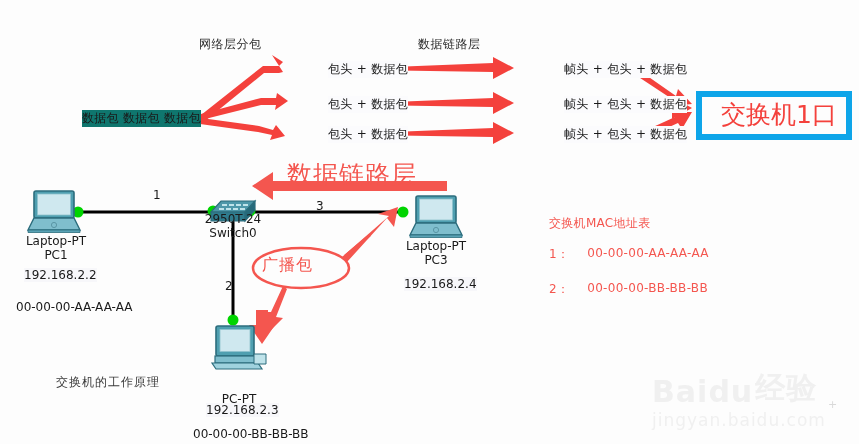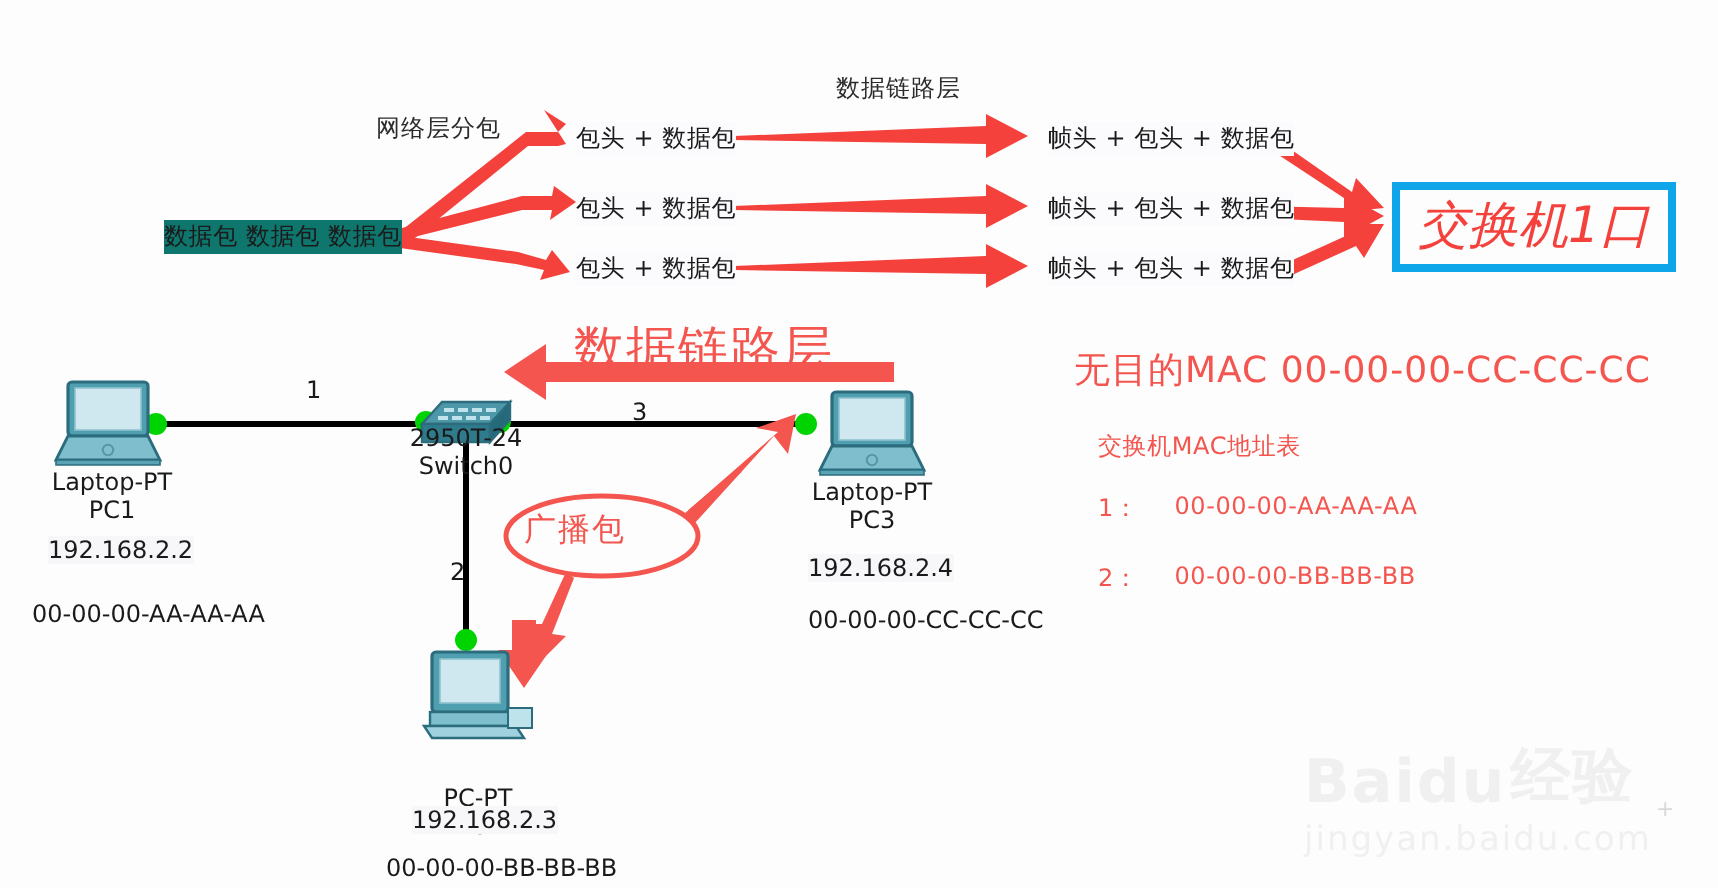"网络层分包" div.abs { left: 188px -> 199px; margin-top: 20px -> none }
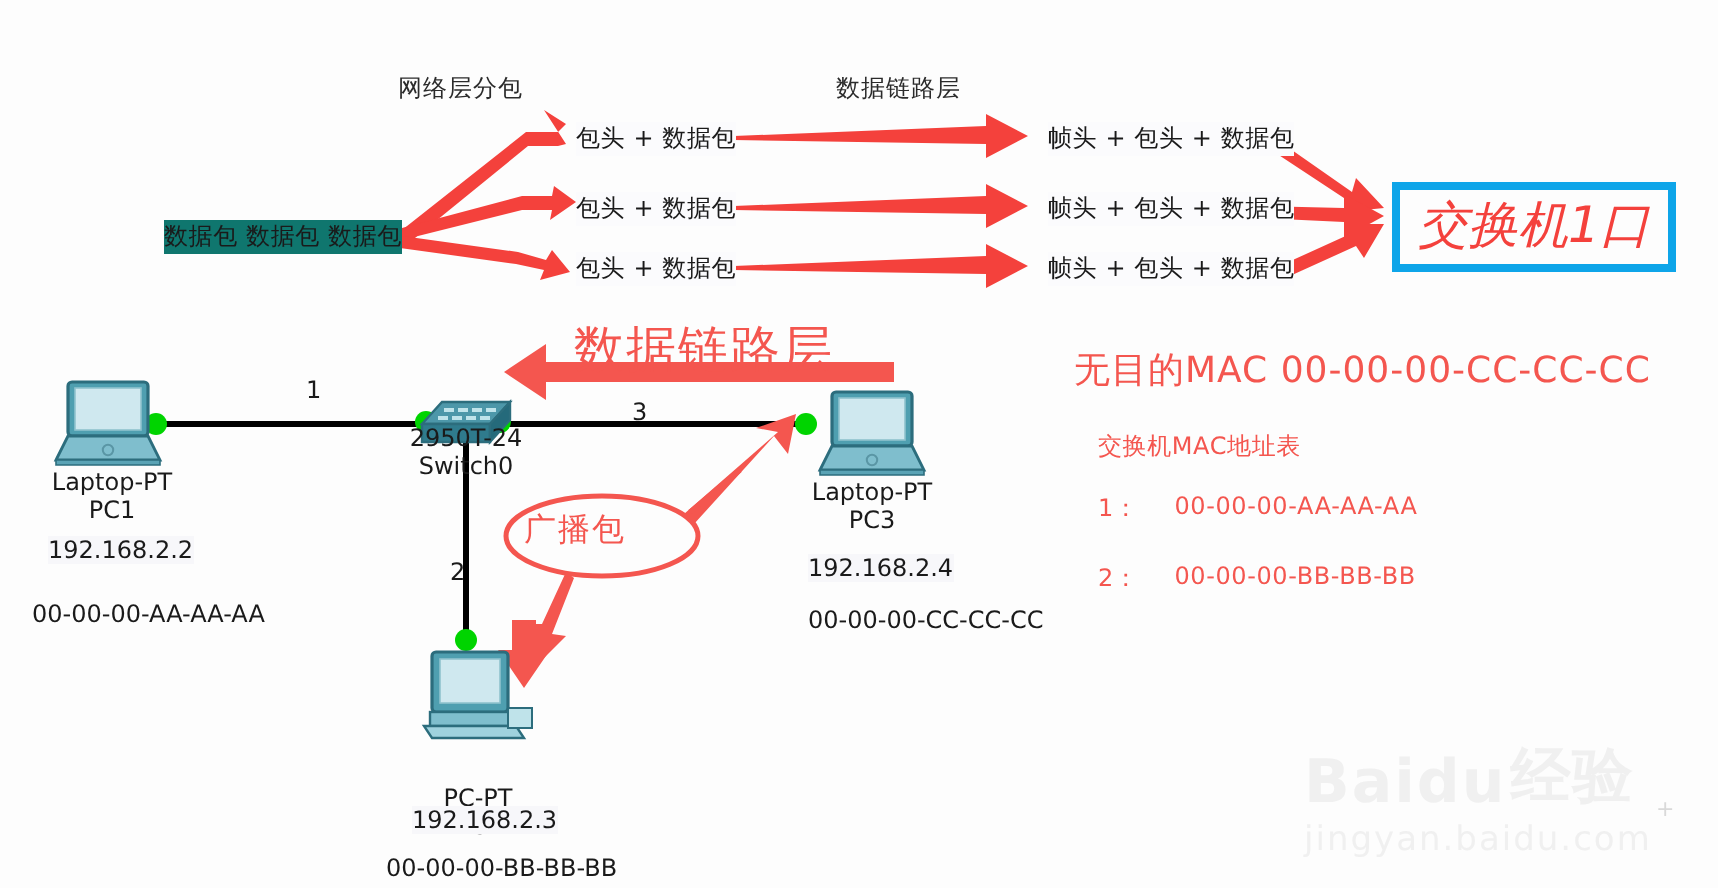"包头 + 数据包" .pkt-label { margin-left: none -> 40px }
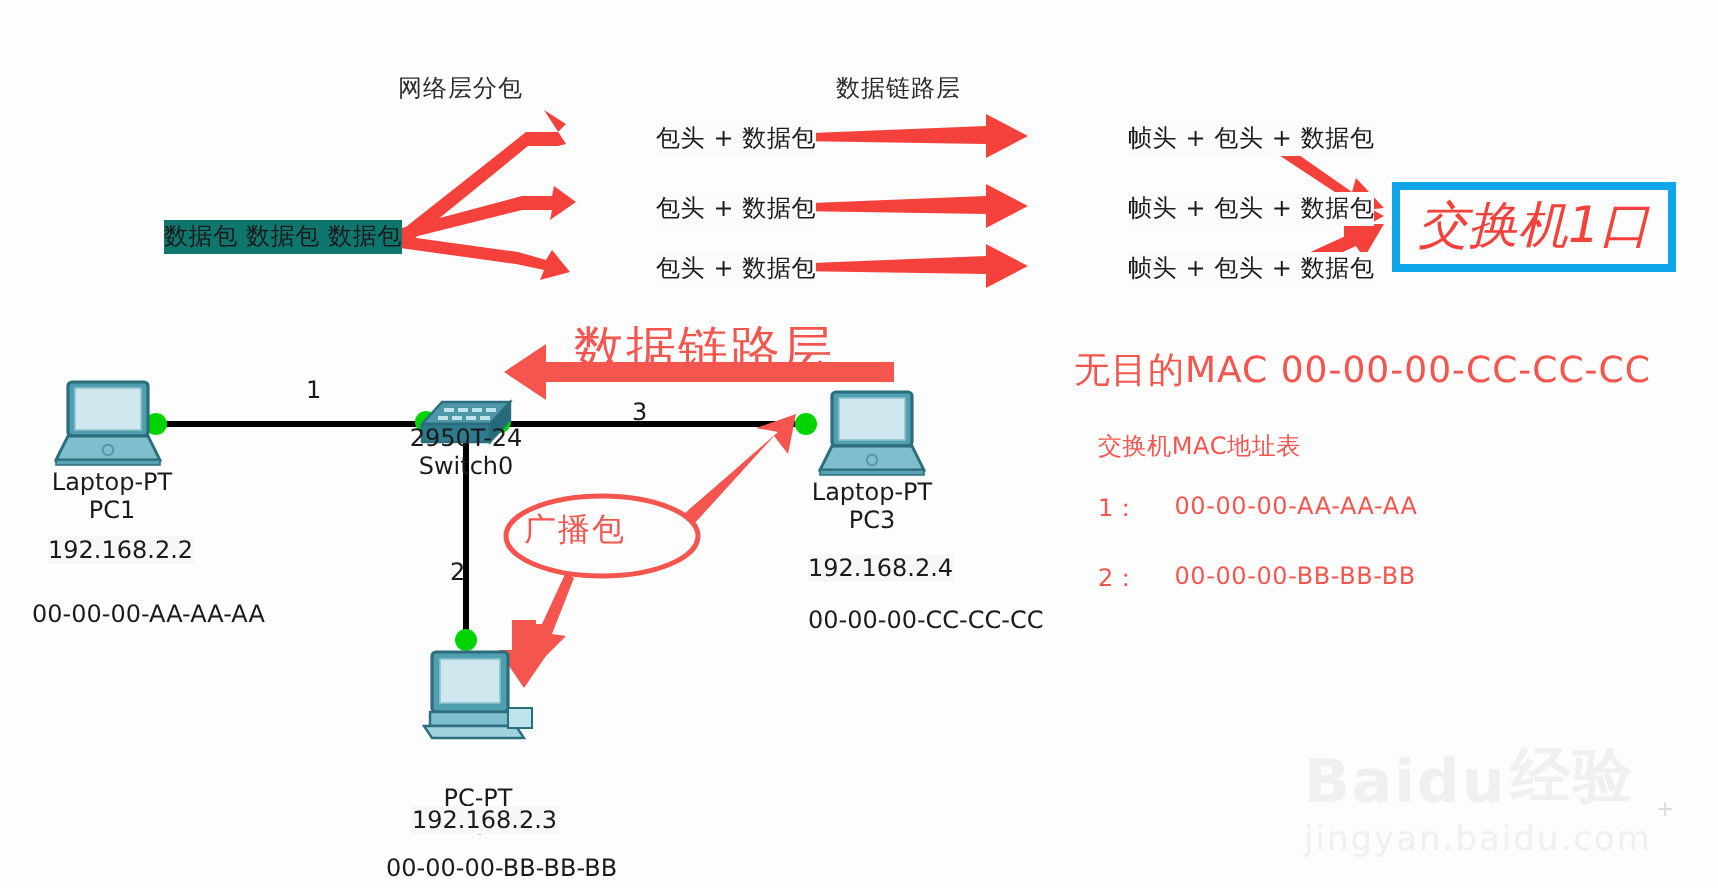"交换机1口" .red-box { border: 4px solid #0ea5e9 -> 6px solid #0ea5e9; font-style: italic -> none; padding: 5px 9px 7px 9px -> 5px 9px 7px 19px }
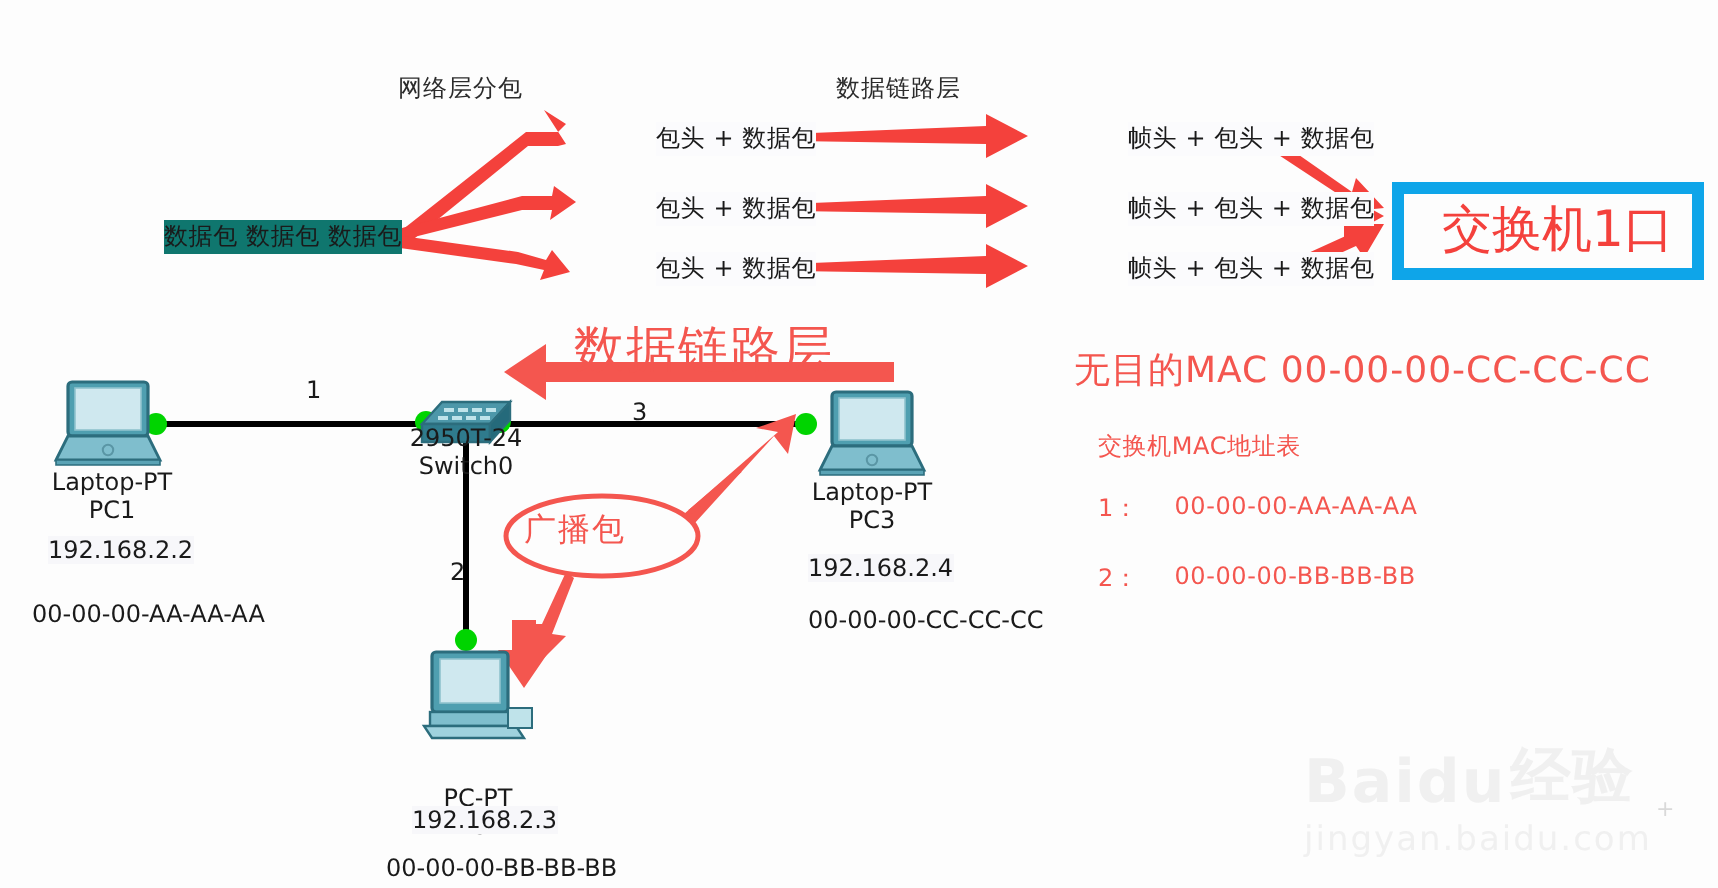"无目的MAC 00-00-00-CC-CC-CC" div.abs { html: <div>无目的MAC 00-00-00-CC-CC-CC</div> -> none }
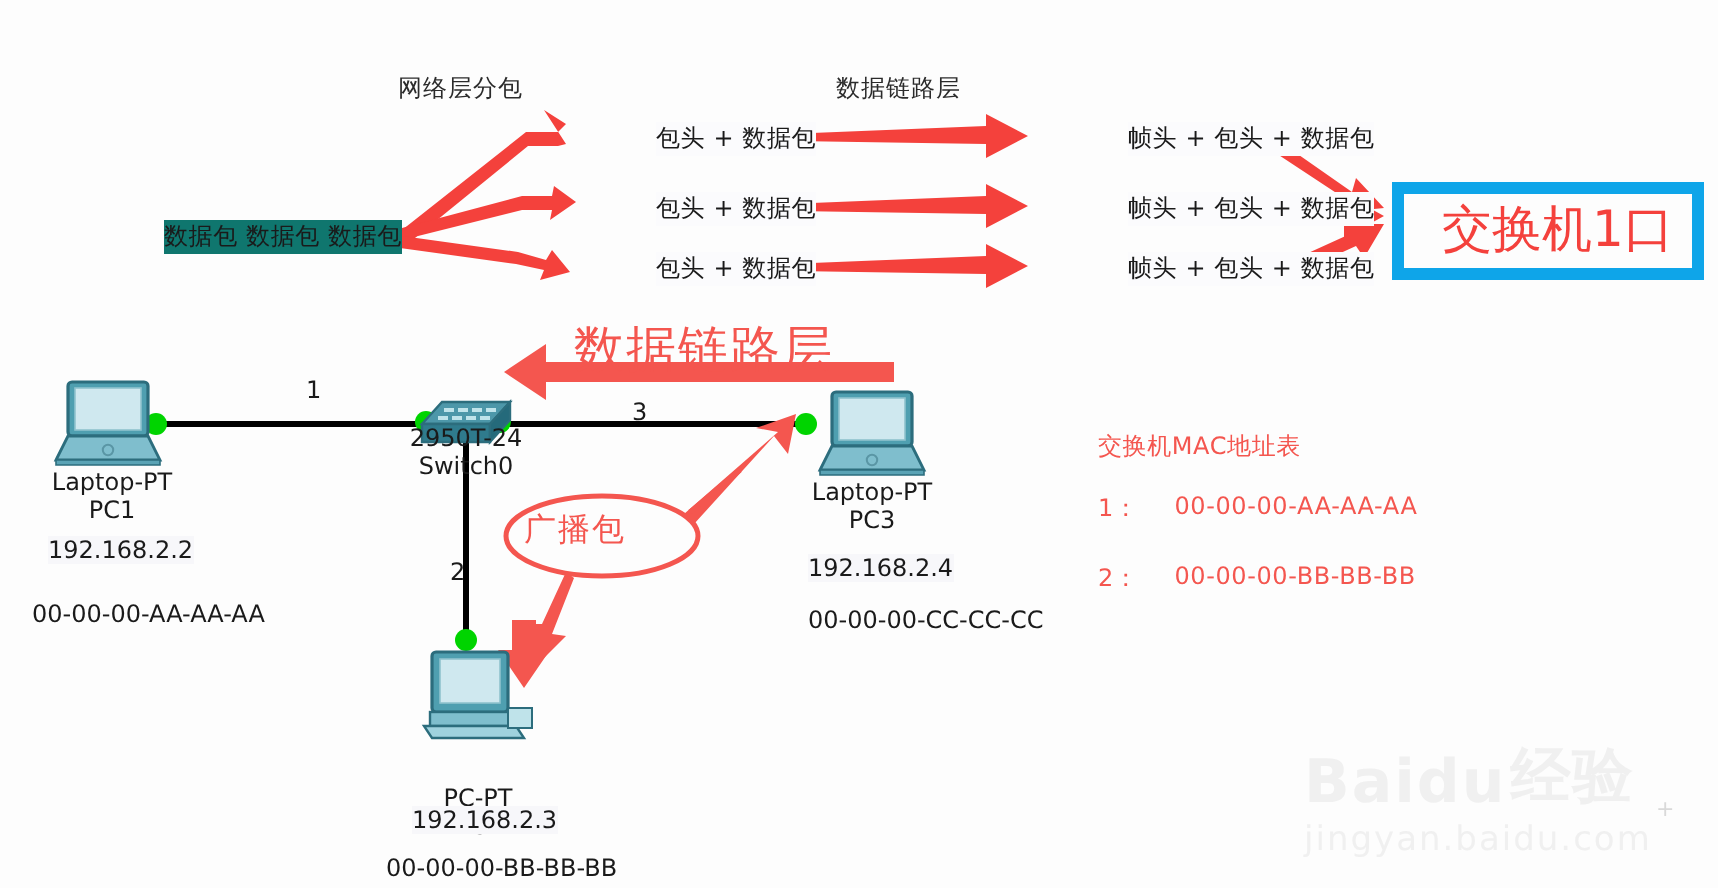"00-00-00-CC-CC-CC" div.abs { html: <div>00-00-00-CC-CC-CC</div> -> none }
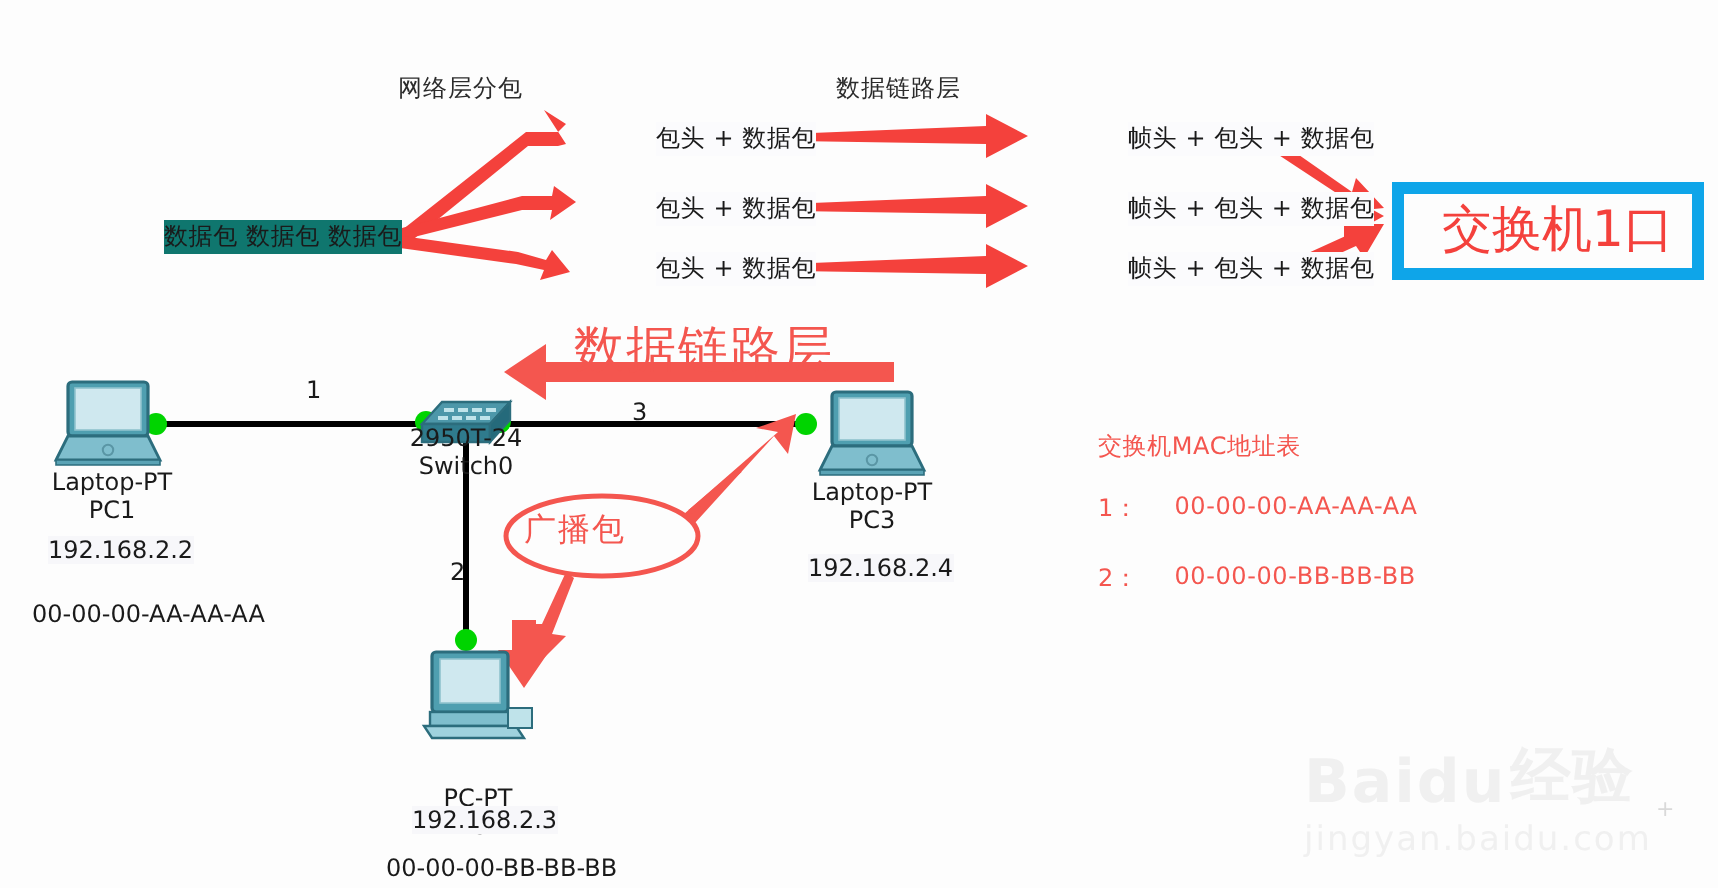"交换机的工作原理" div.abs { html: none -> <div>交换机的工作原理</div> }
